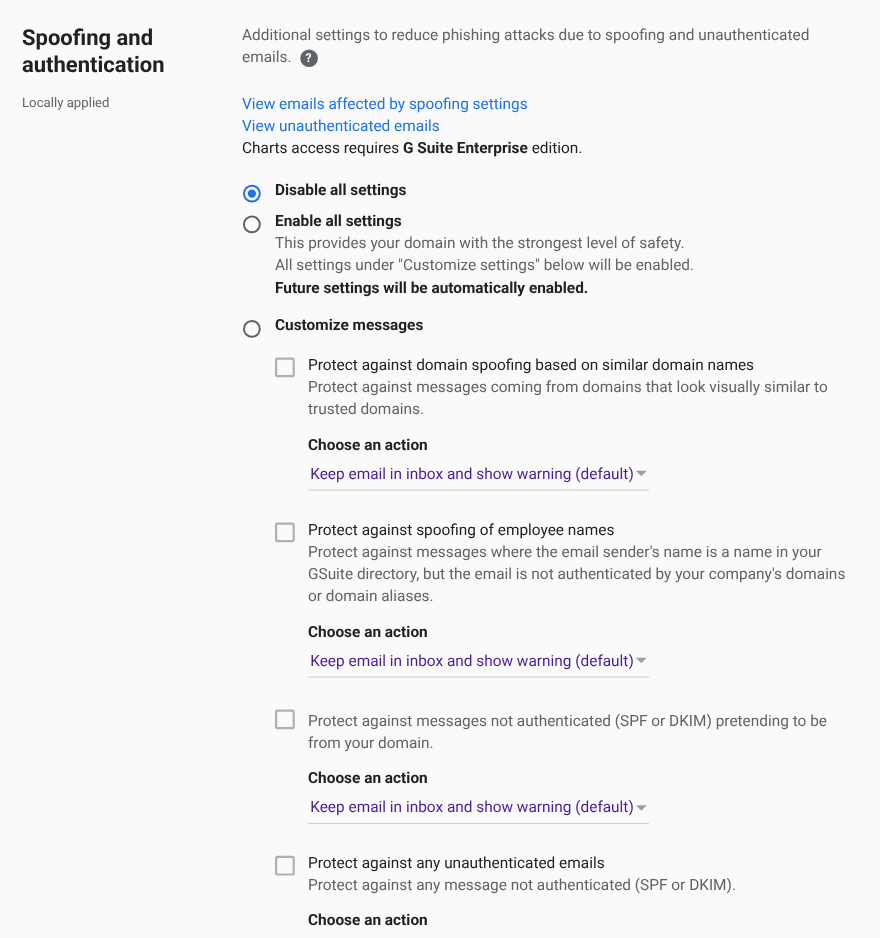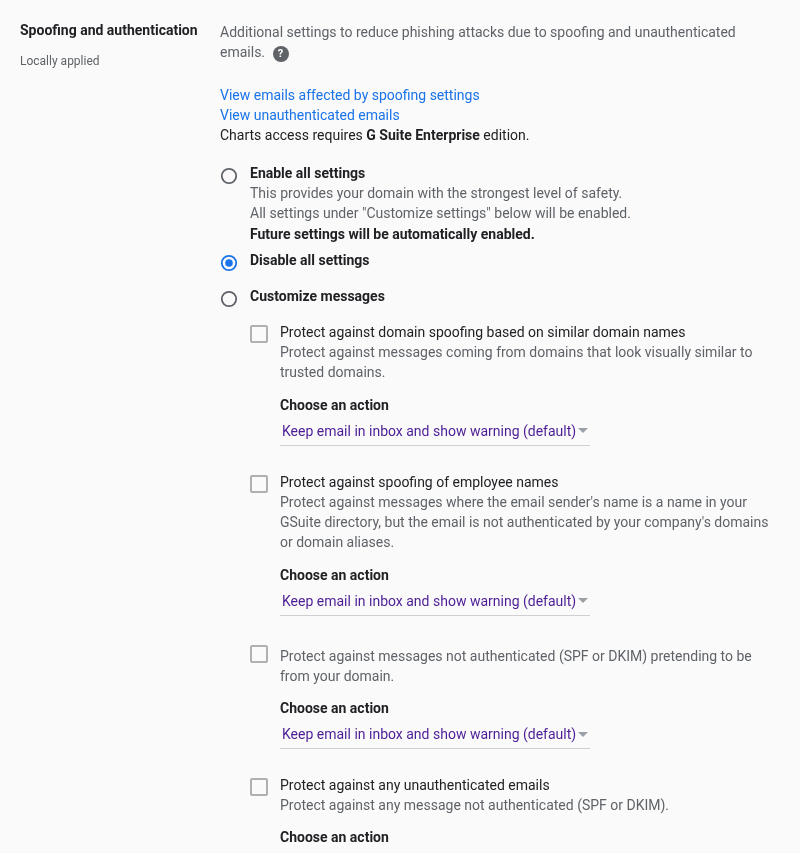"Spoofing and authentication" .left-col .title { font-size: 14px -> 20px }
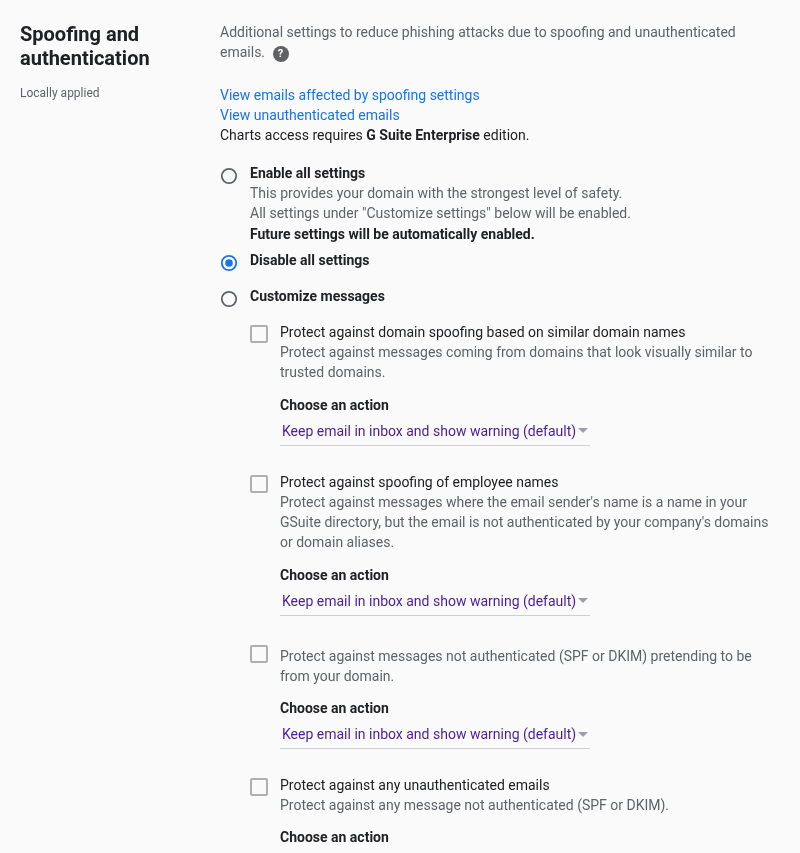"Enable all settings" div.radio-row { order: before "Disable all settings" -> after "Disable all settings" }
